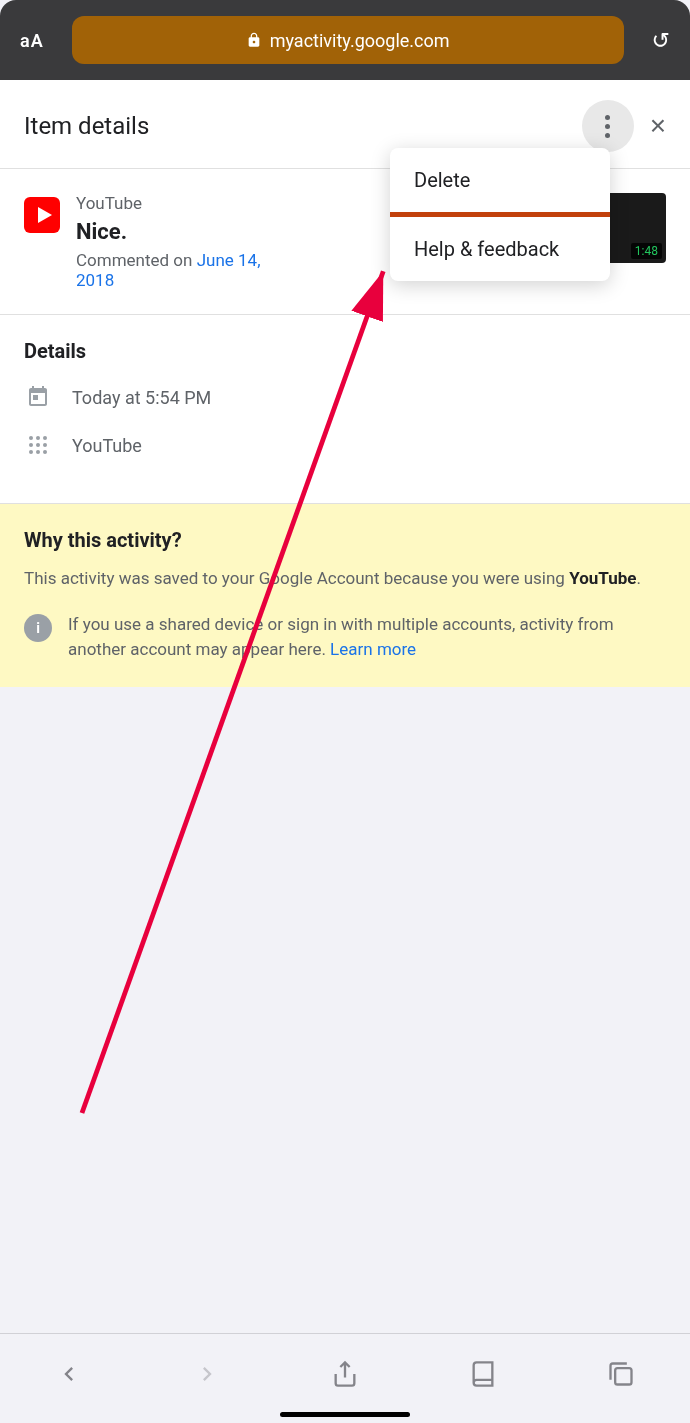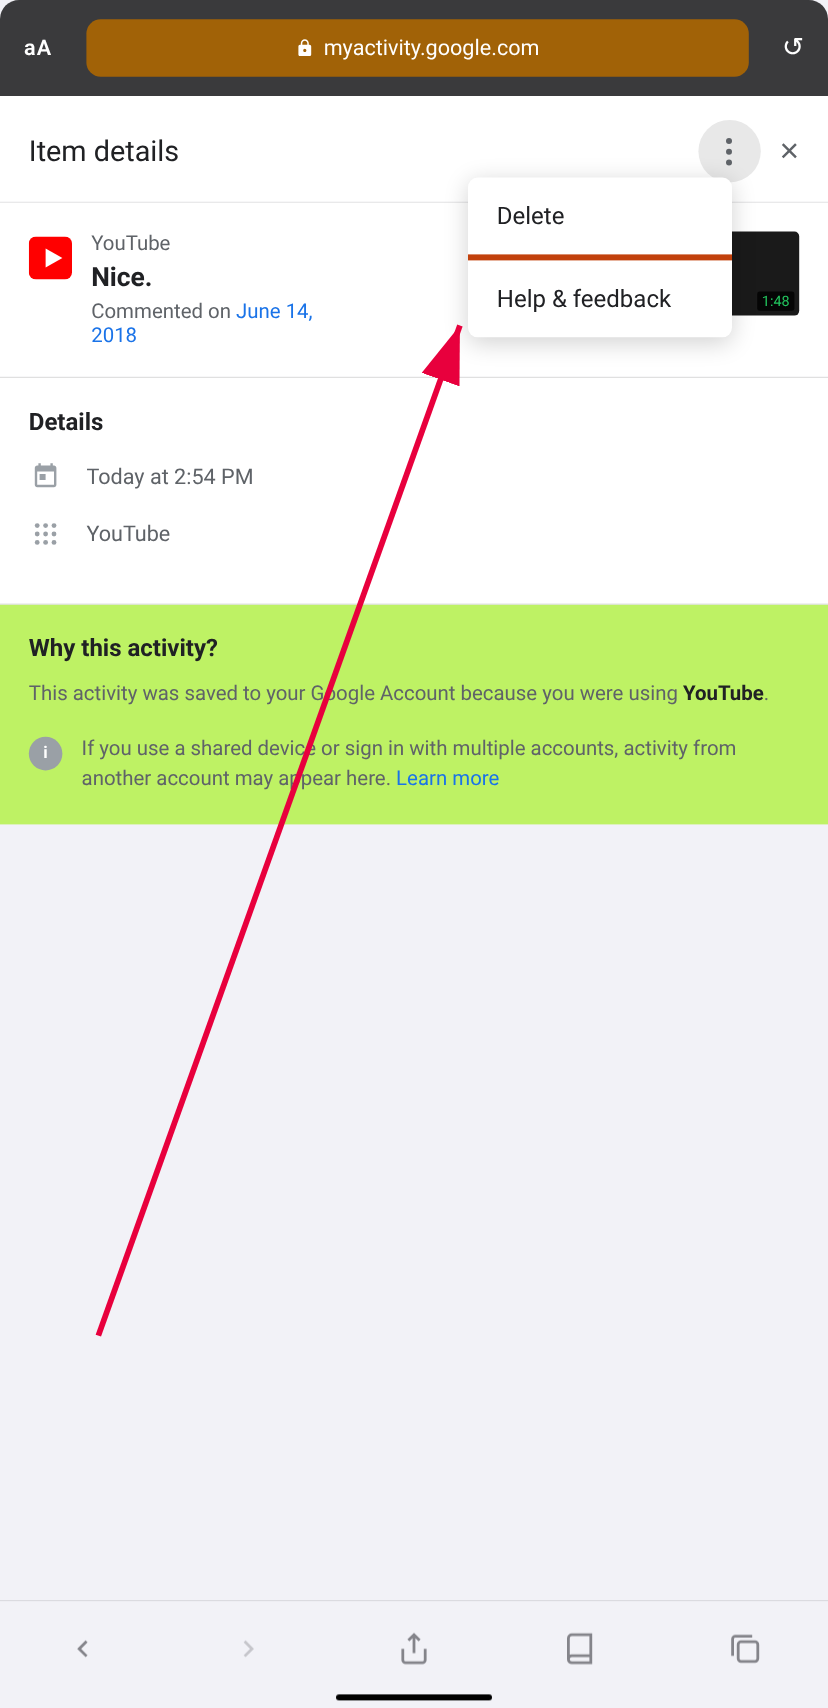"Today at 2:54 PM" span.detail-text { text: 2:54 -> 5:54 }
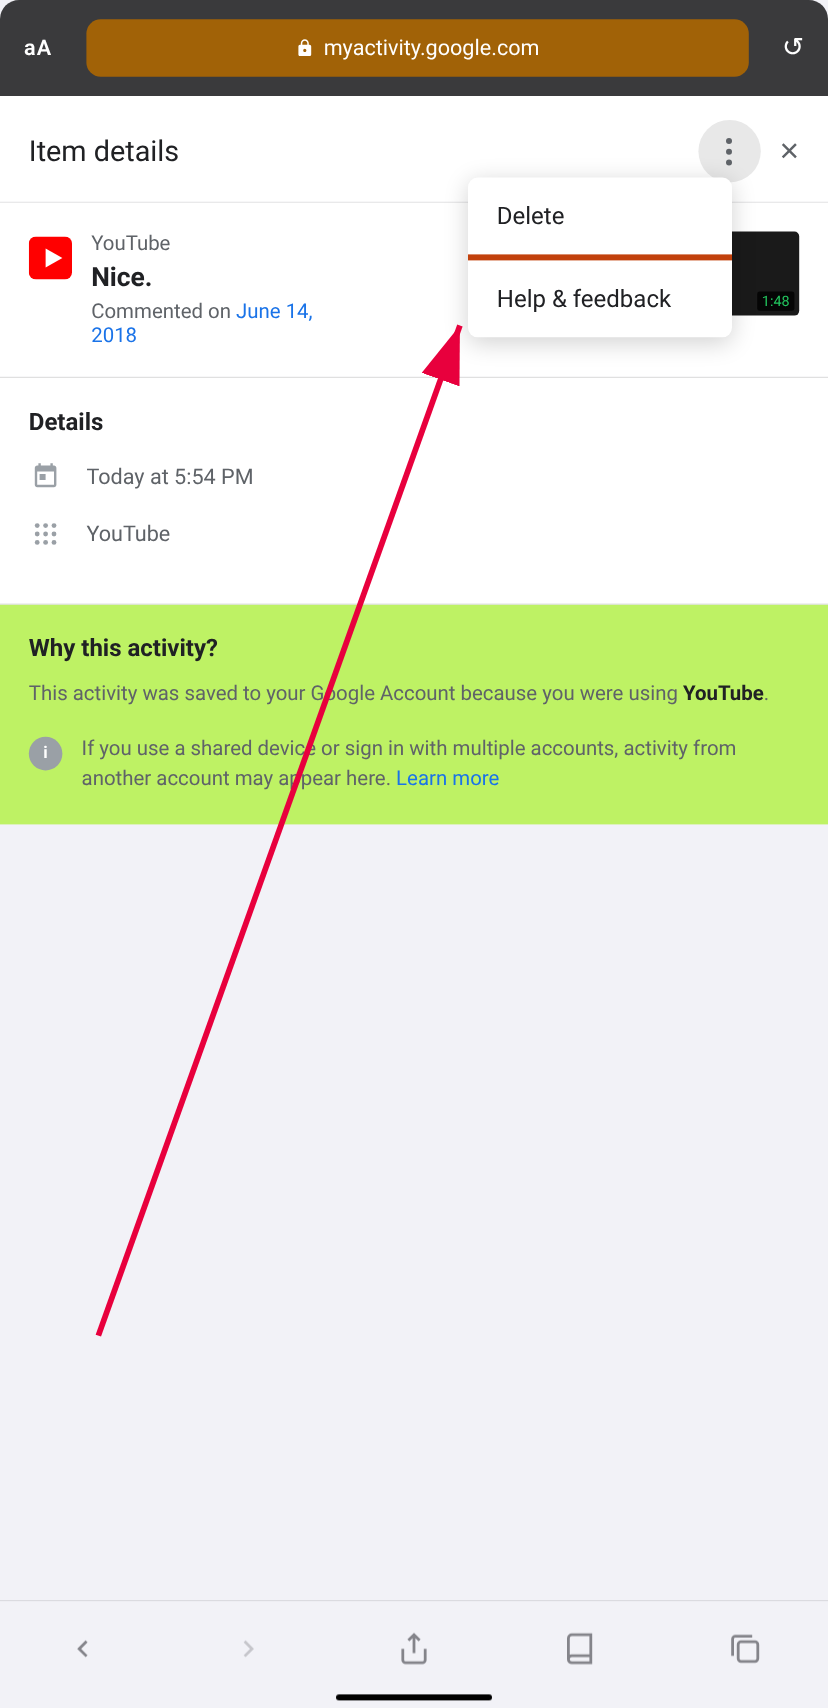"Why this activity?" .why-section { background: #bef264 -> #fef9c3 }
